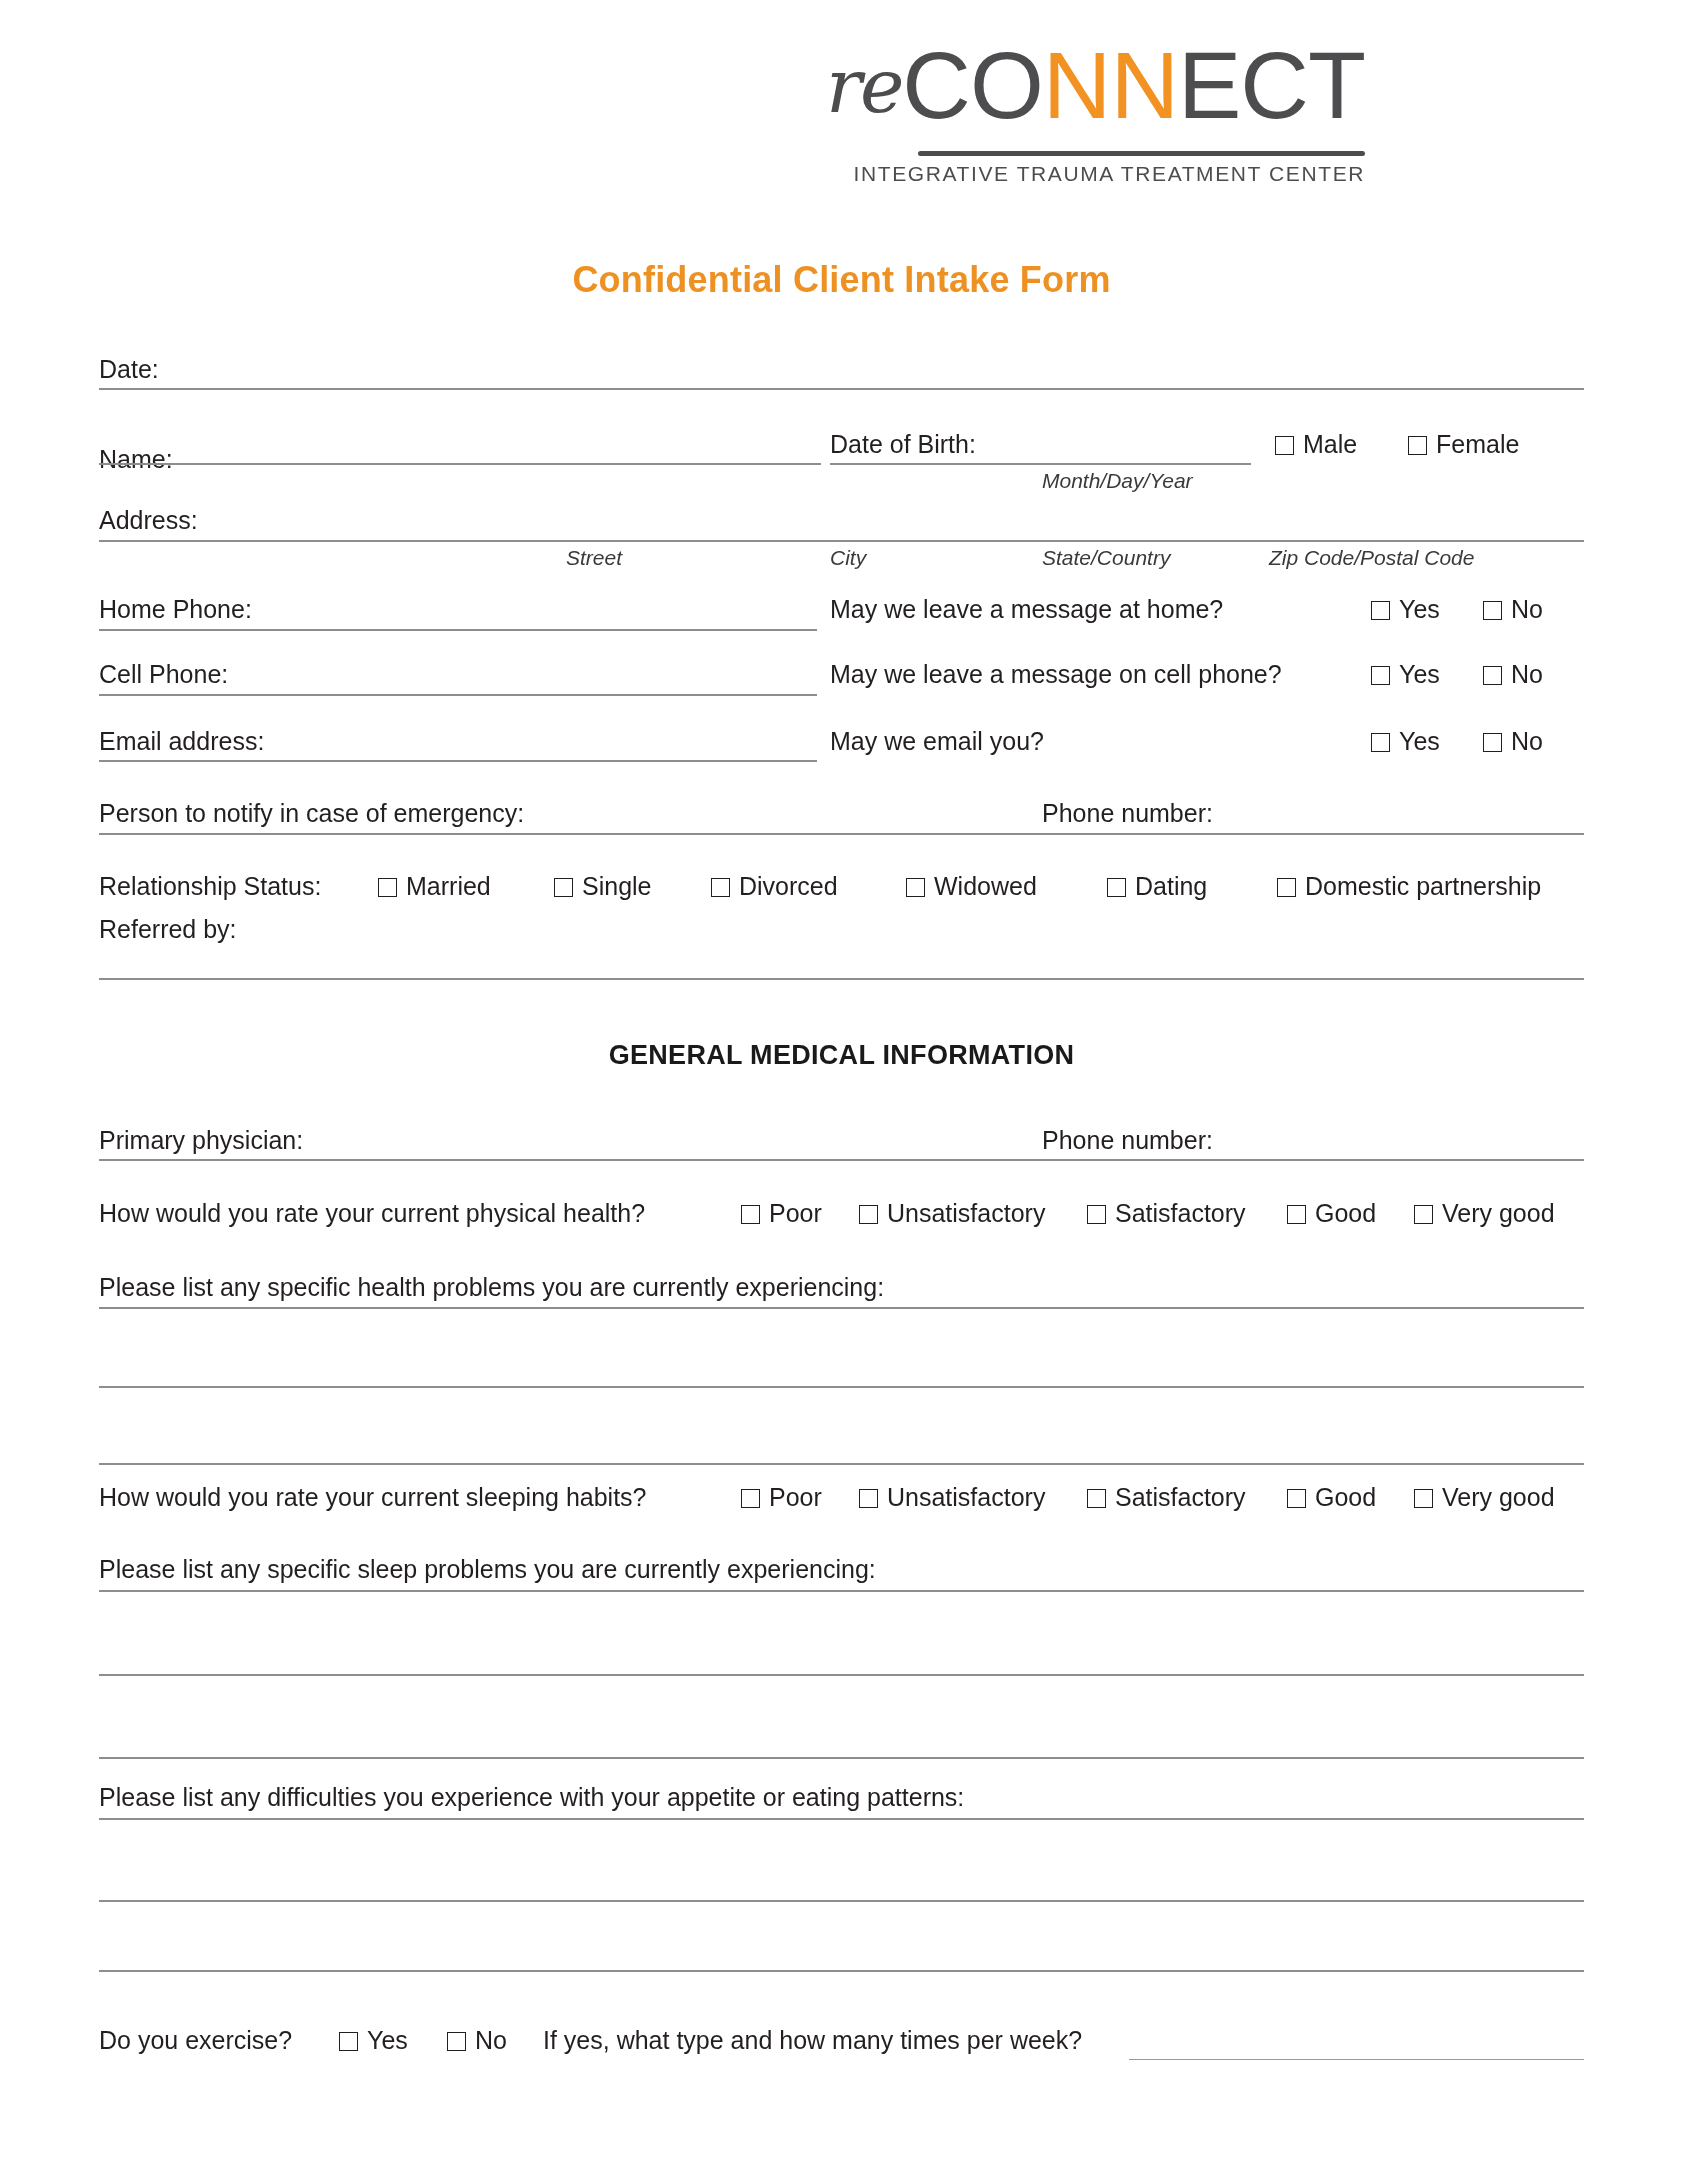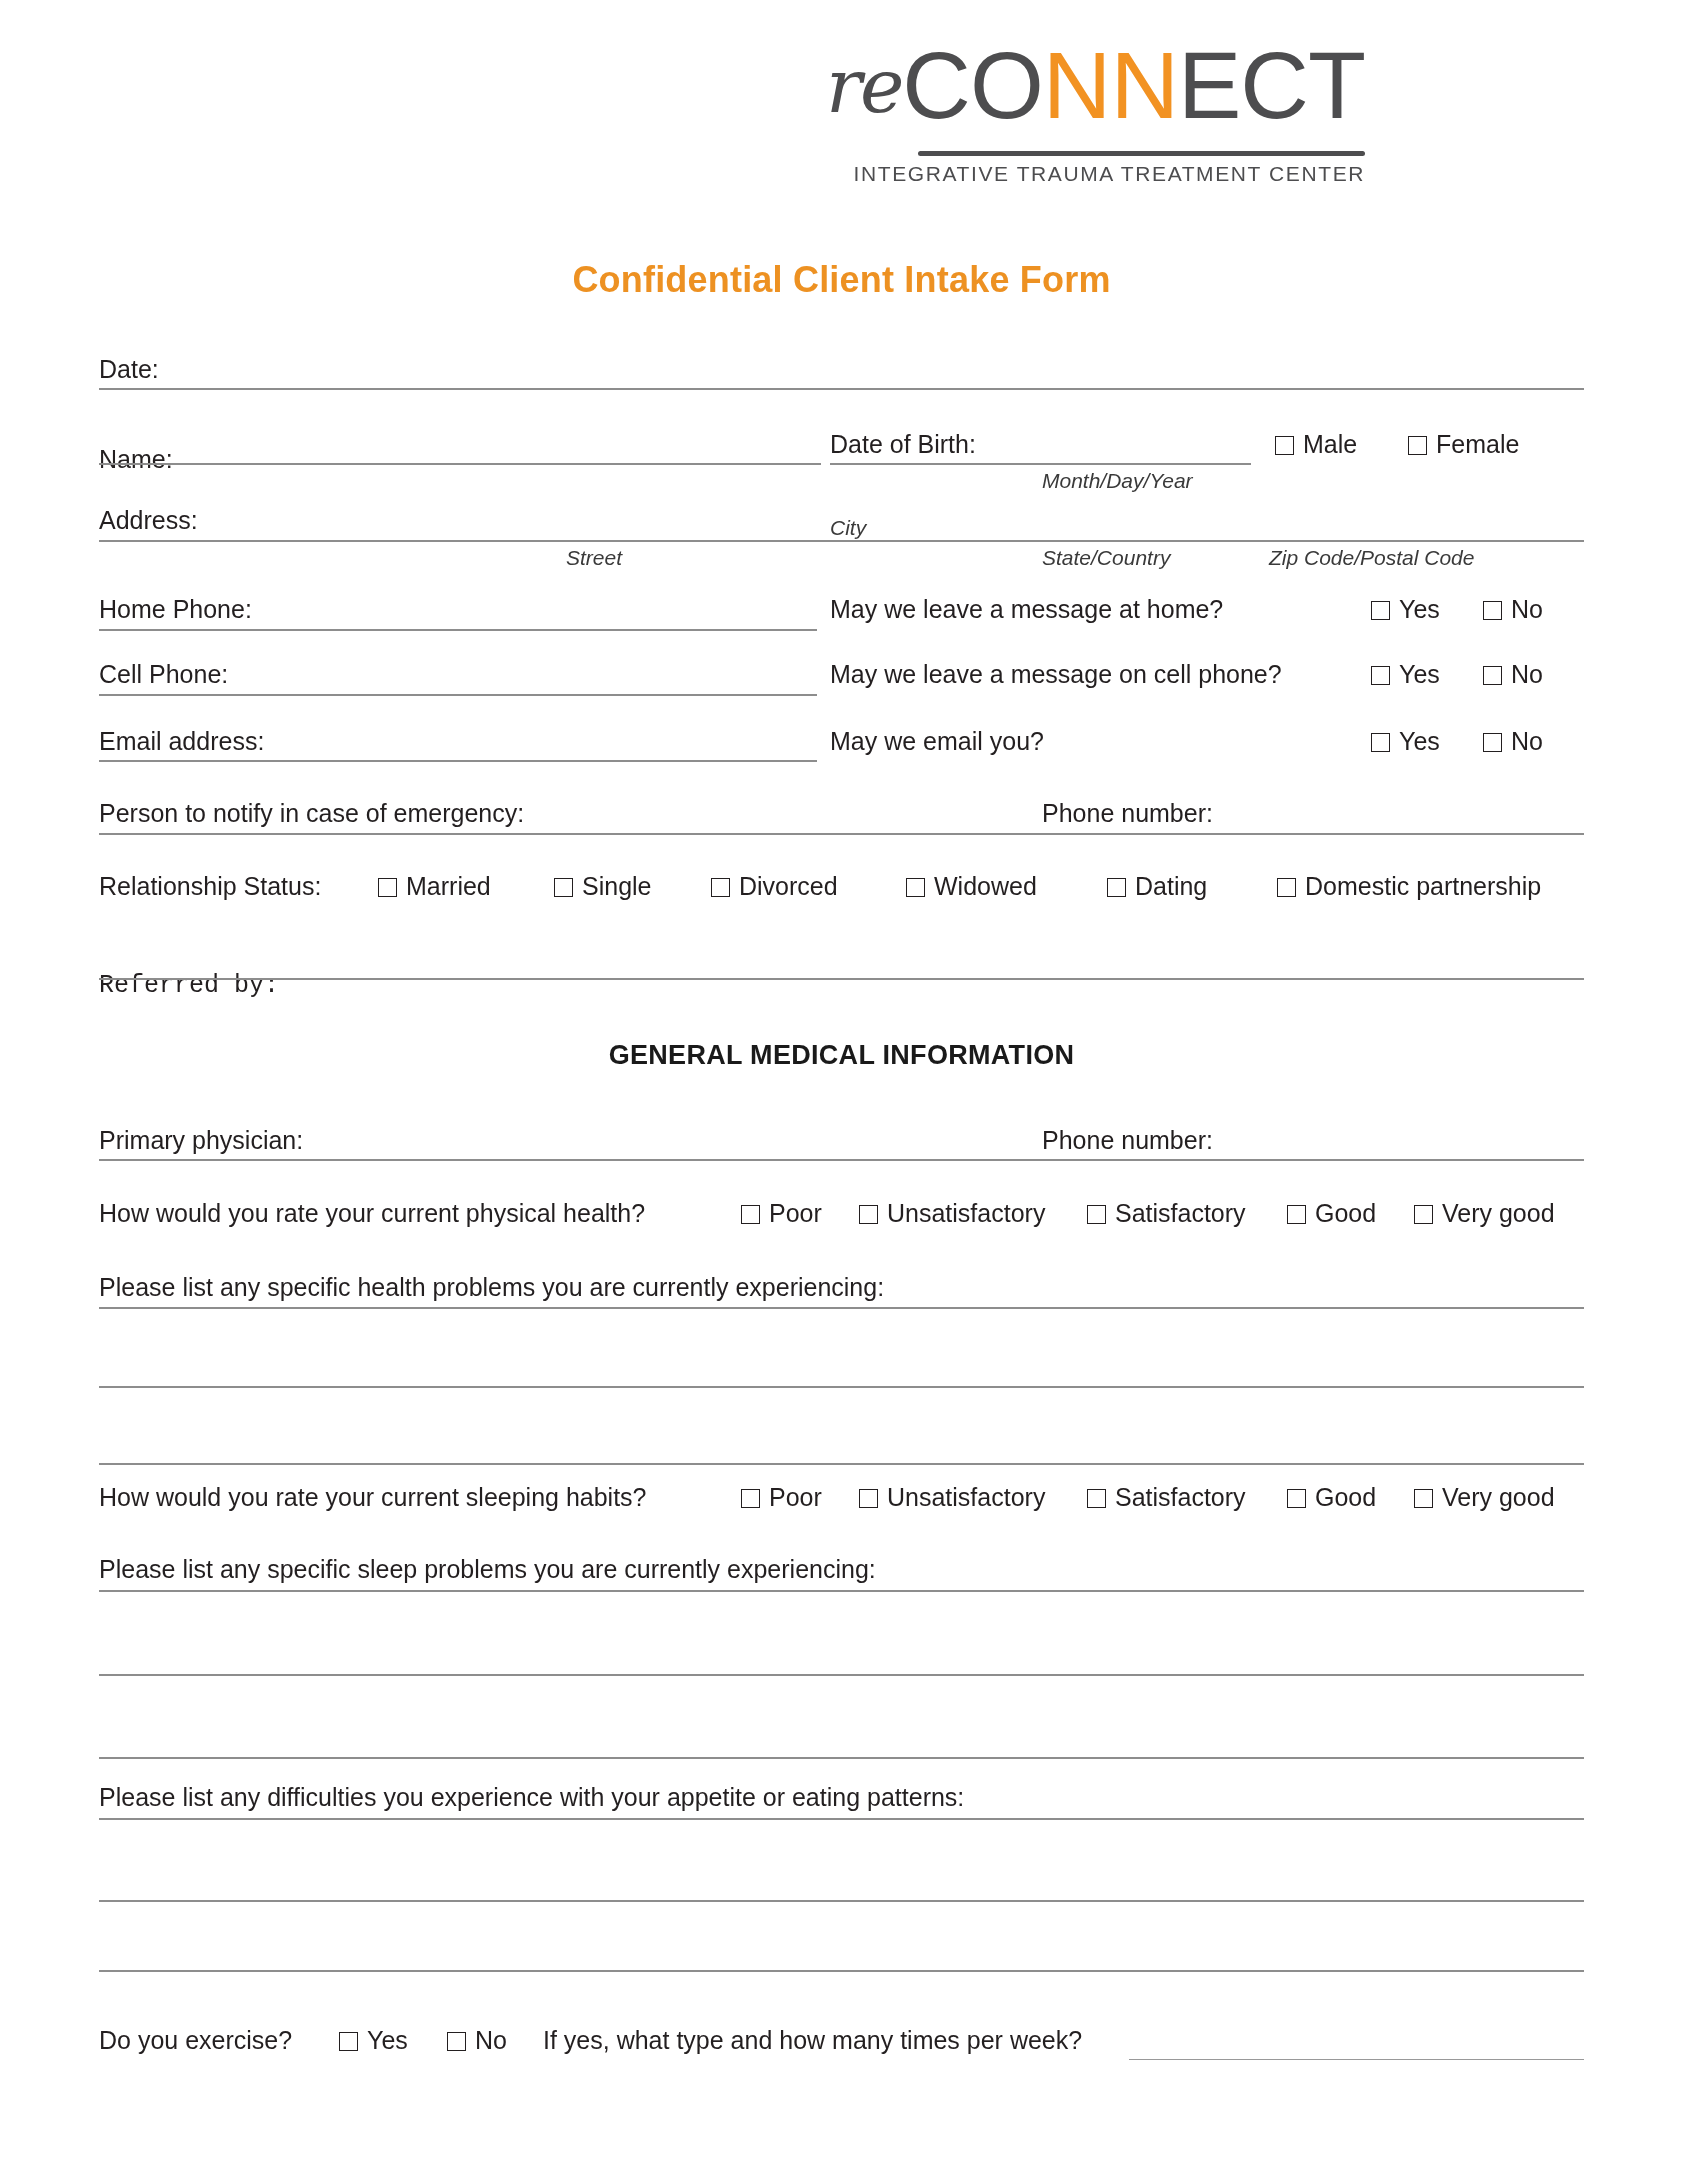"City" div.sublbl { top: 516px -> 546px }
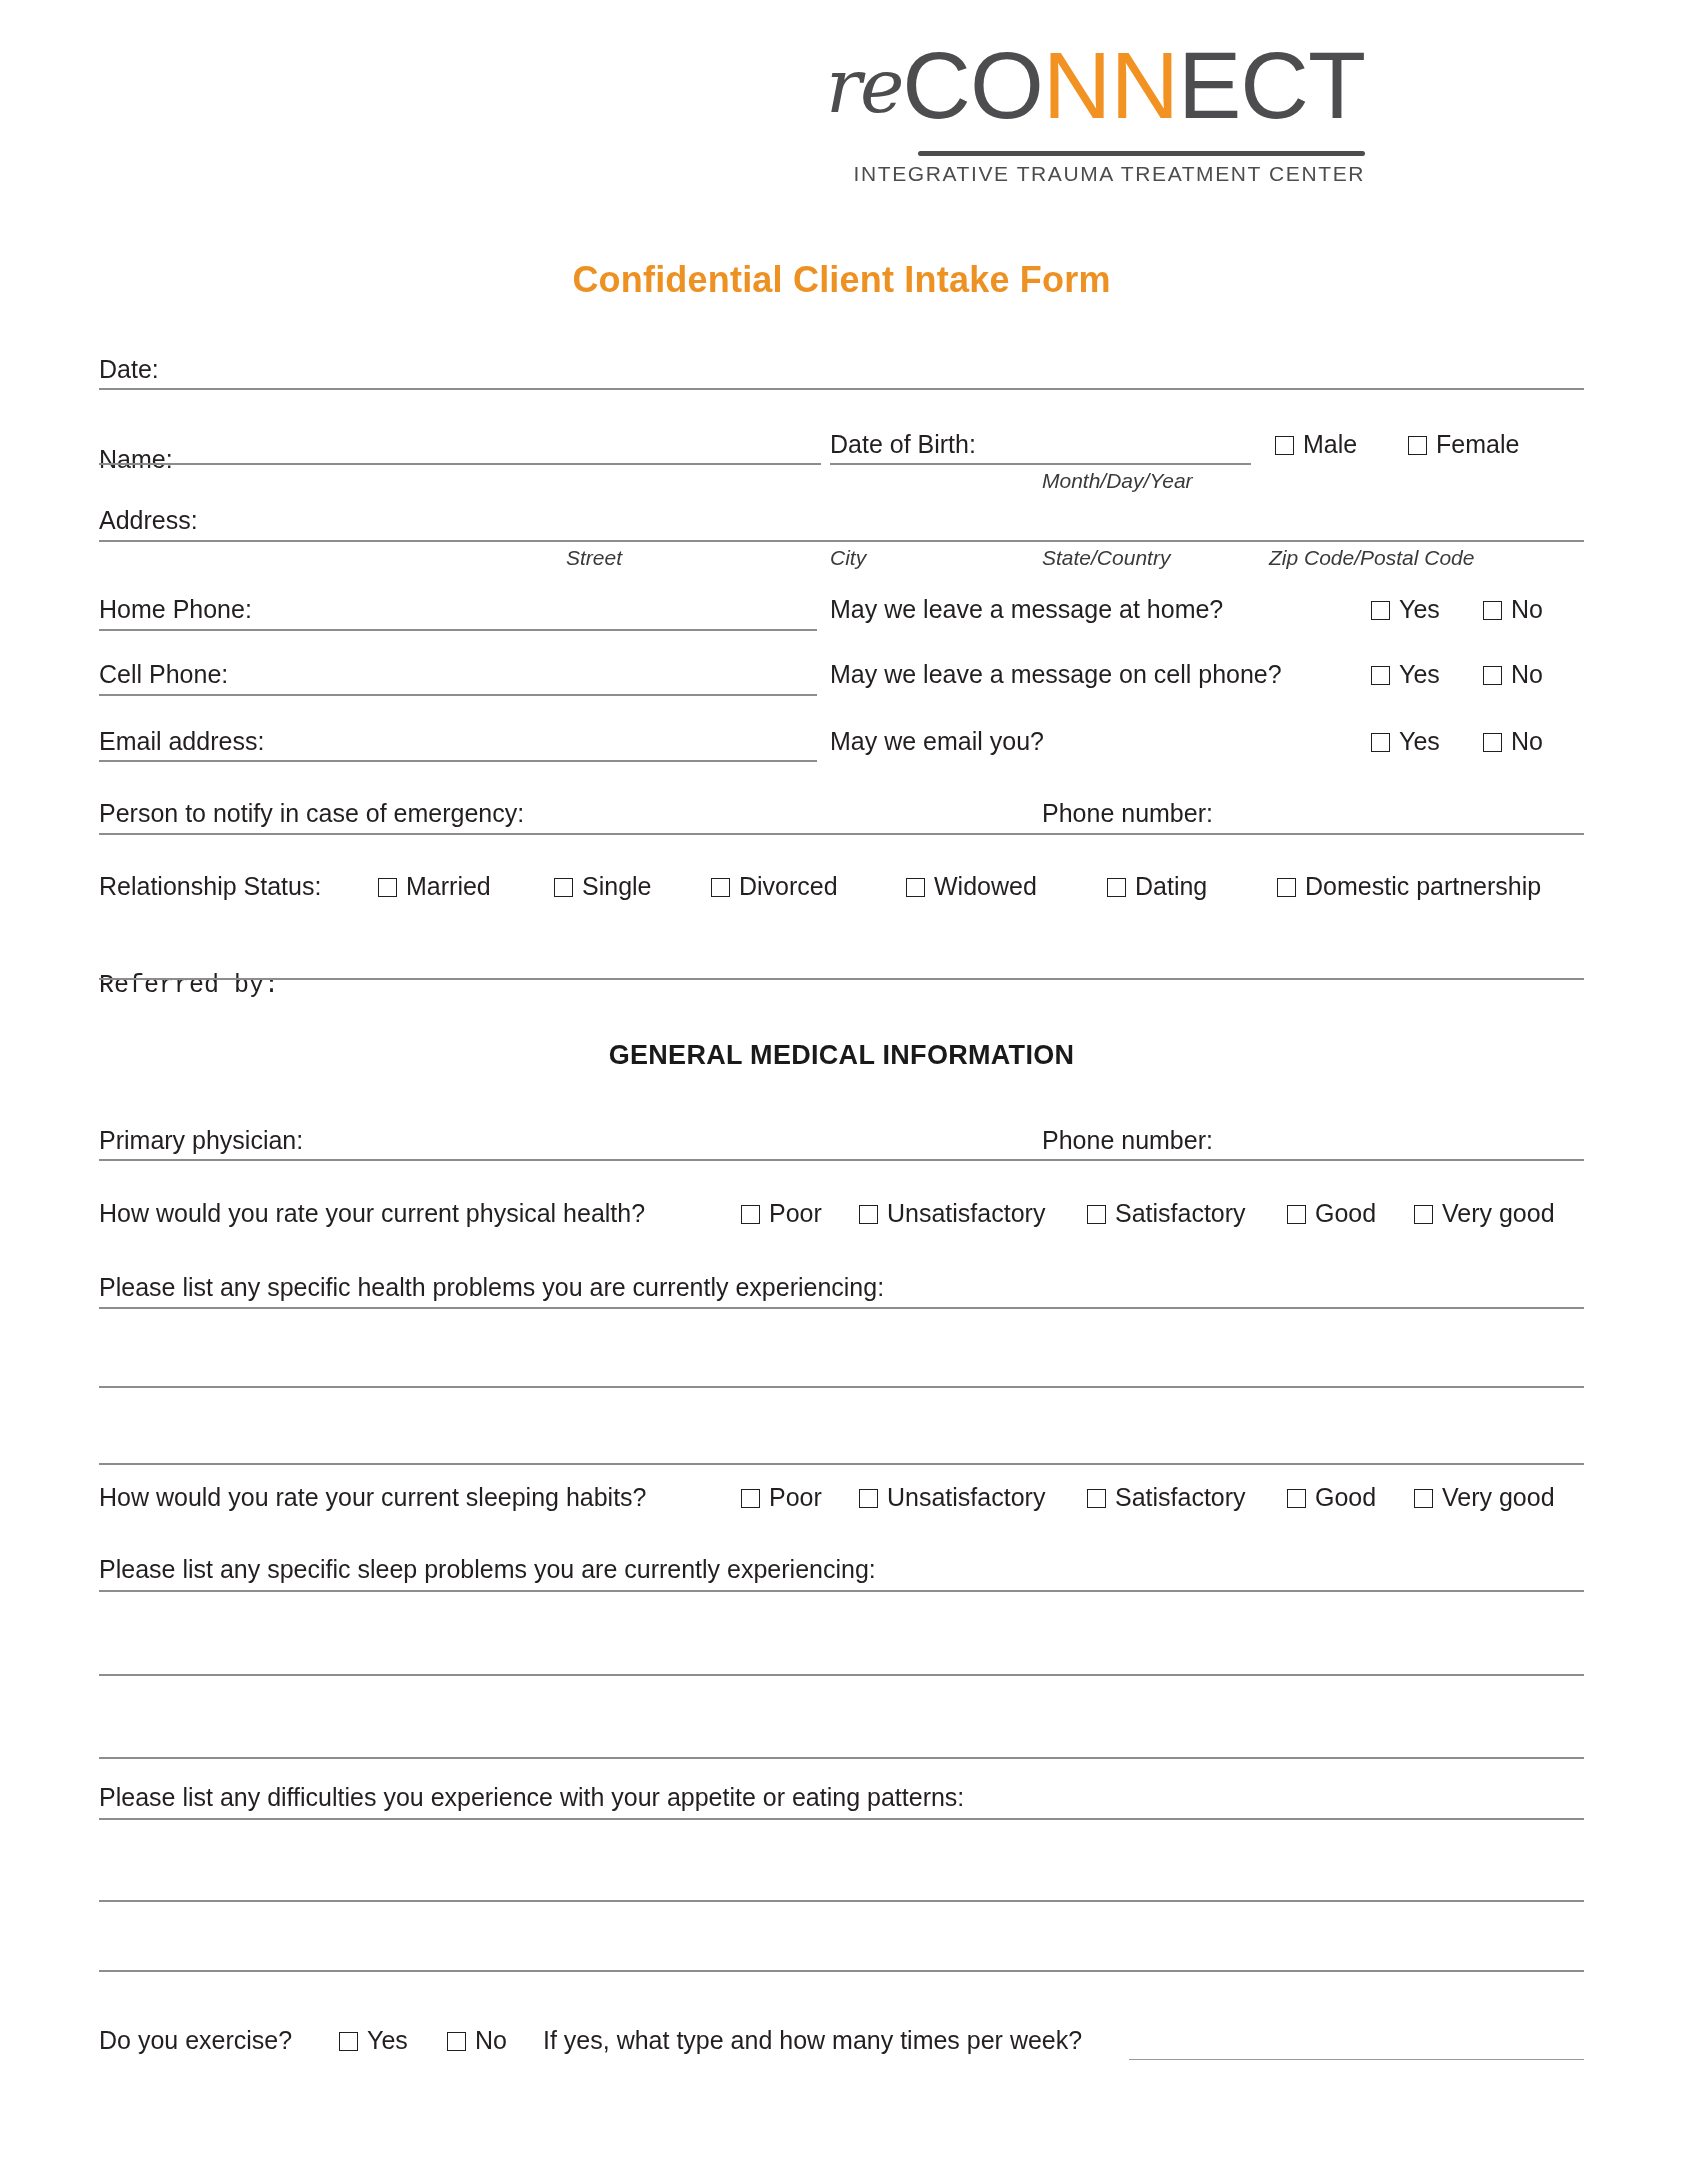"Referred by:" div.lbl { font-family: Liberation Mono, monospace -> none; top: 971px -> 914px }
